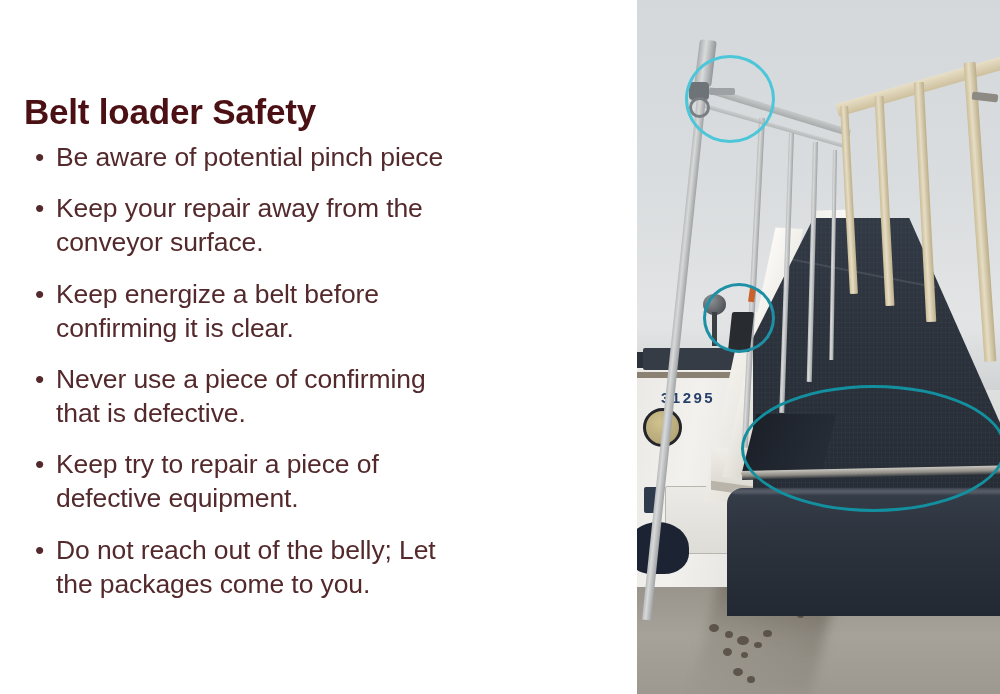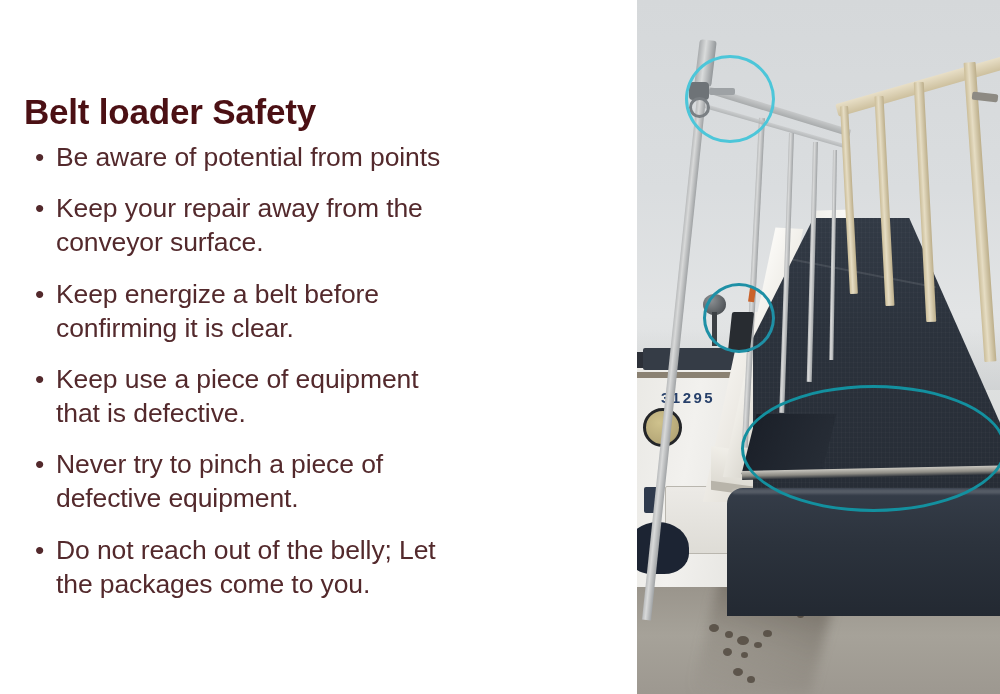"Be aware of potential from" span.bullet-text { text: from points -> pinch piece }
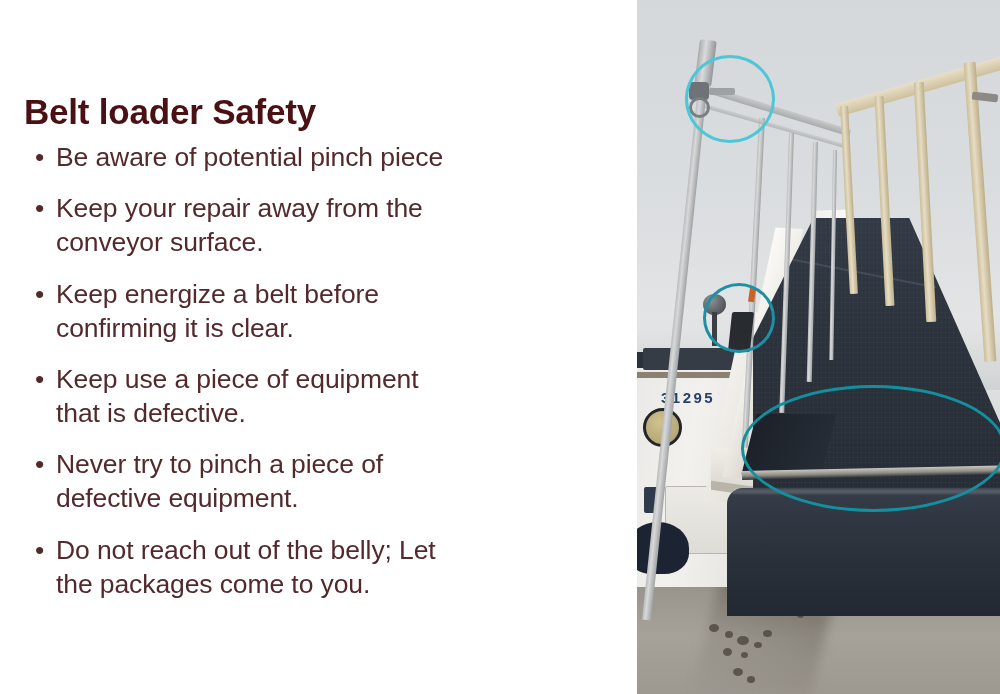"Keep use a piece of" span.bullet-text { text: Keep use a piece of equipment -> Never use a piece of confirming }
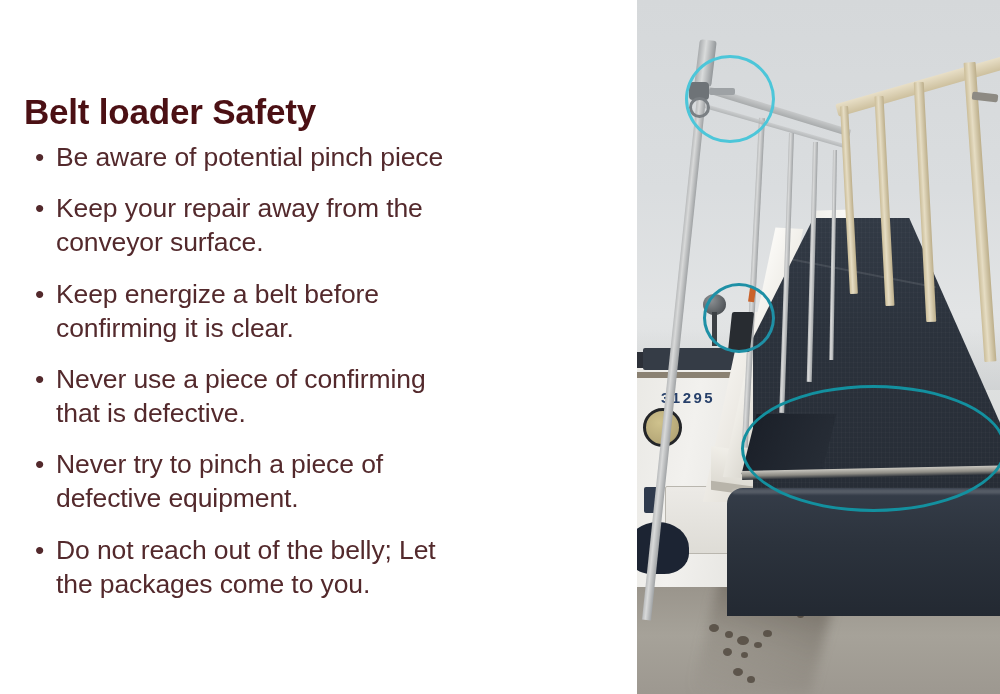"Never try to pinch a" span.bullet-text { text: Never try to pinch -> Keep try to repair }
